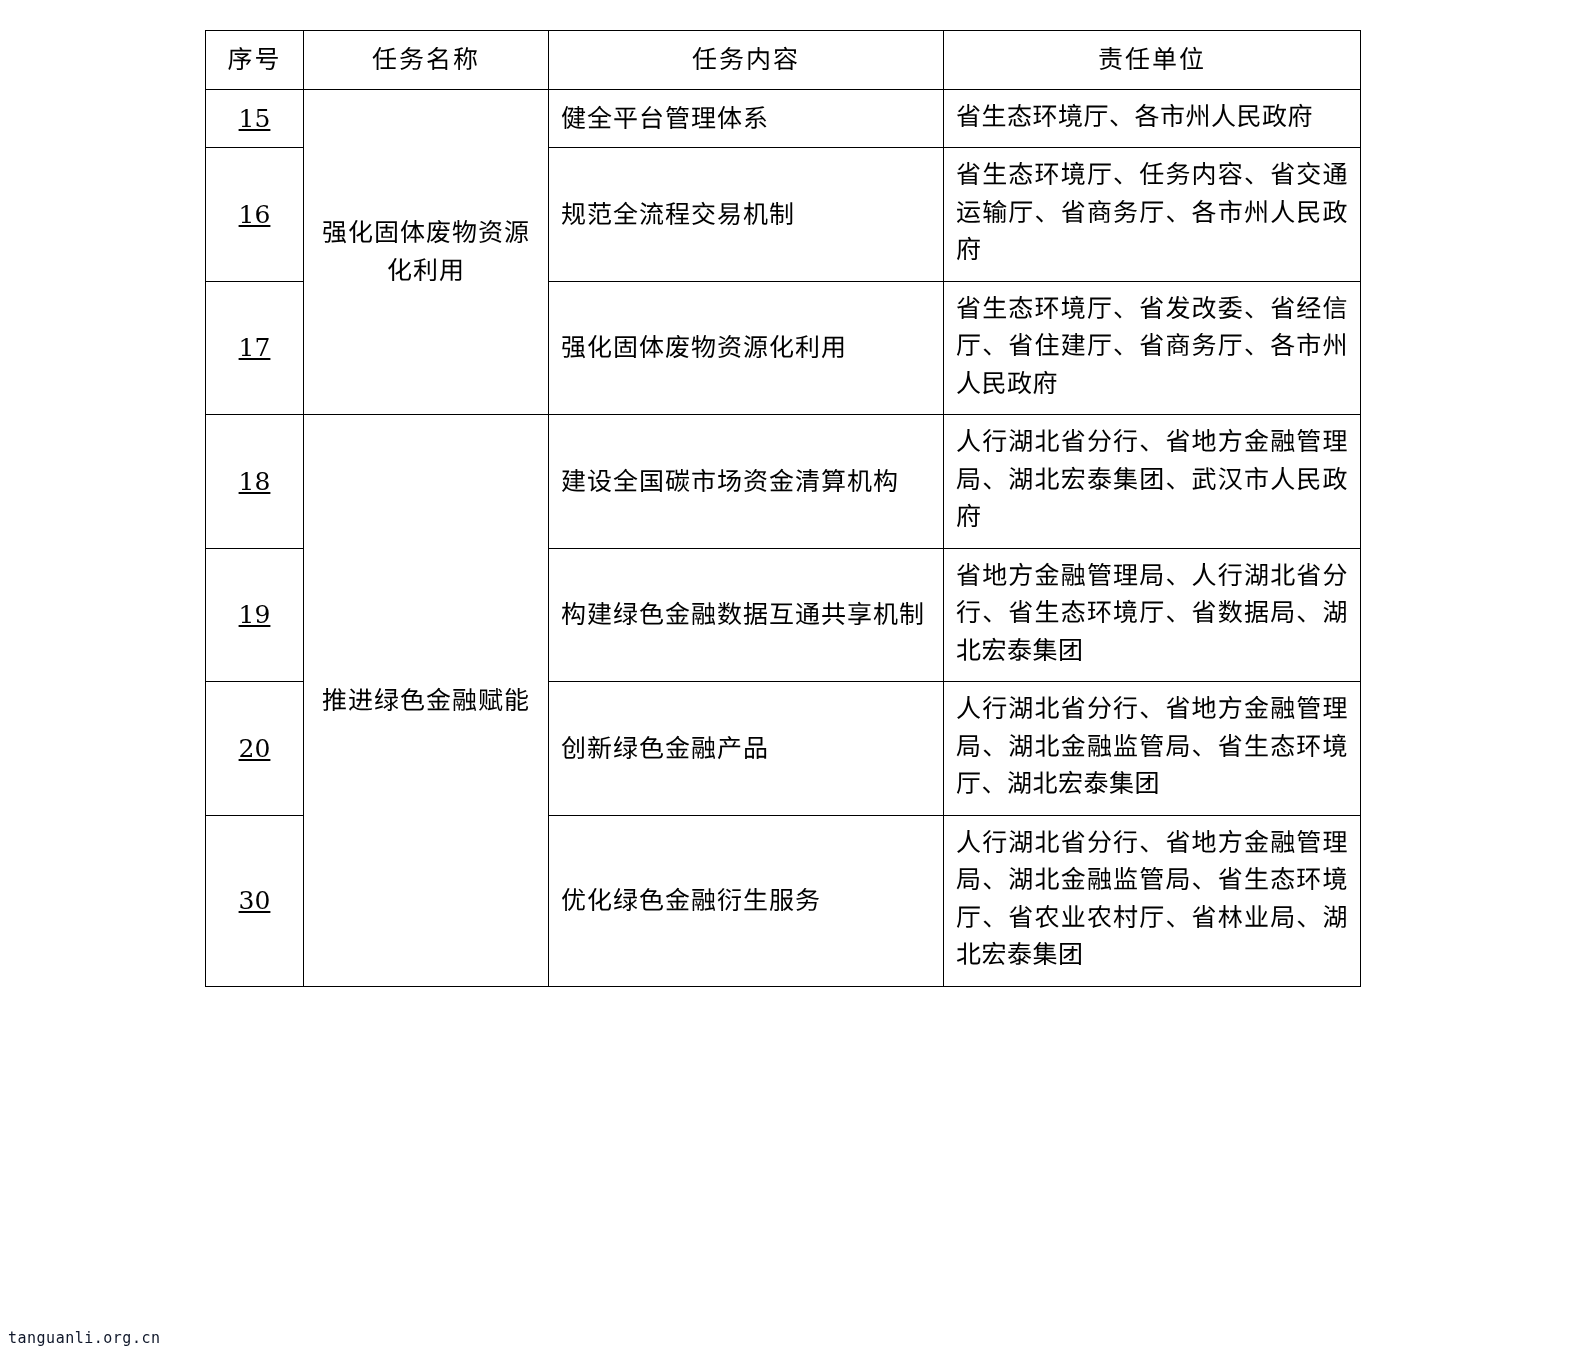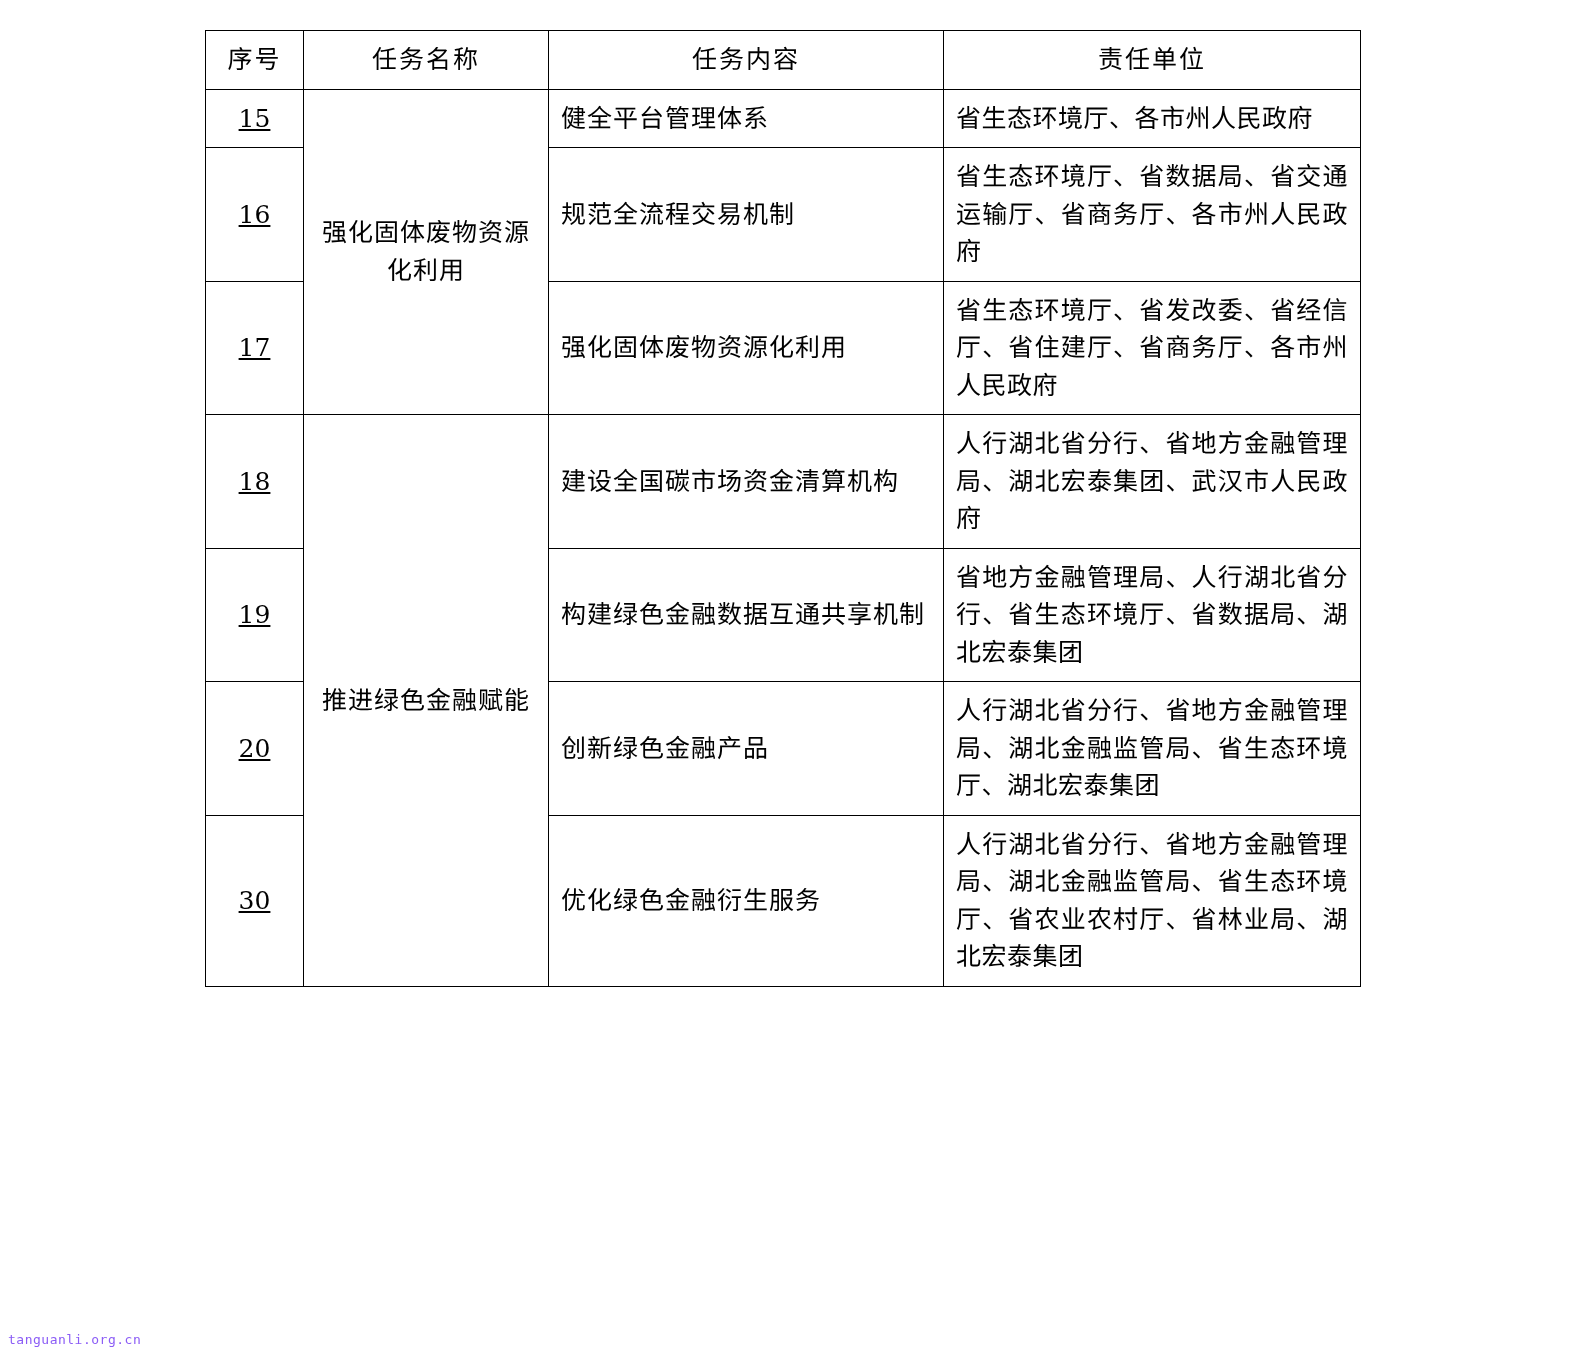"省生态环境厅、各市州人民政府" td.resp { font-family: none -> Liberation Mono, monospace }
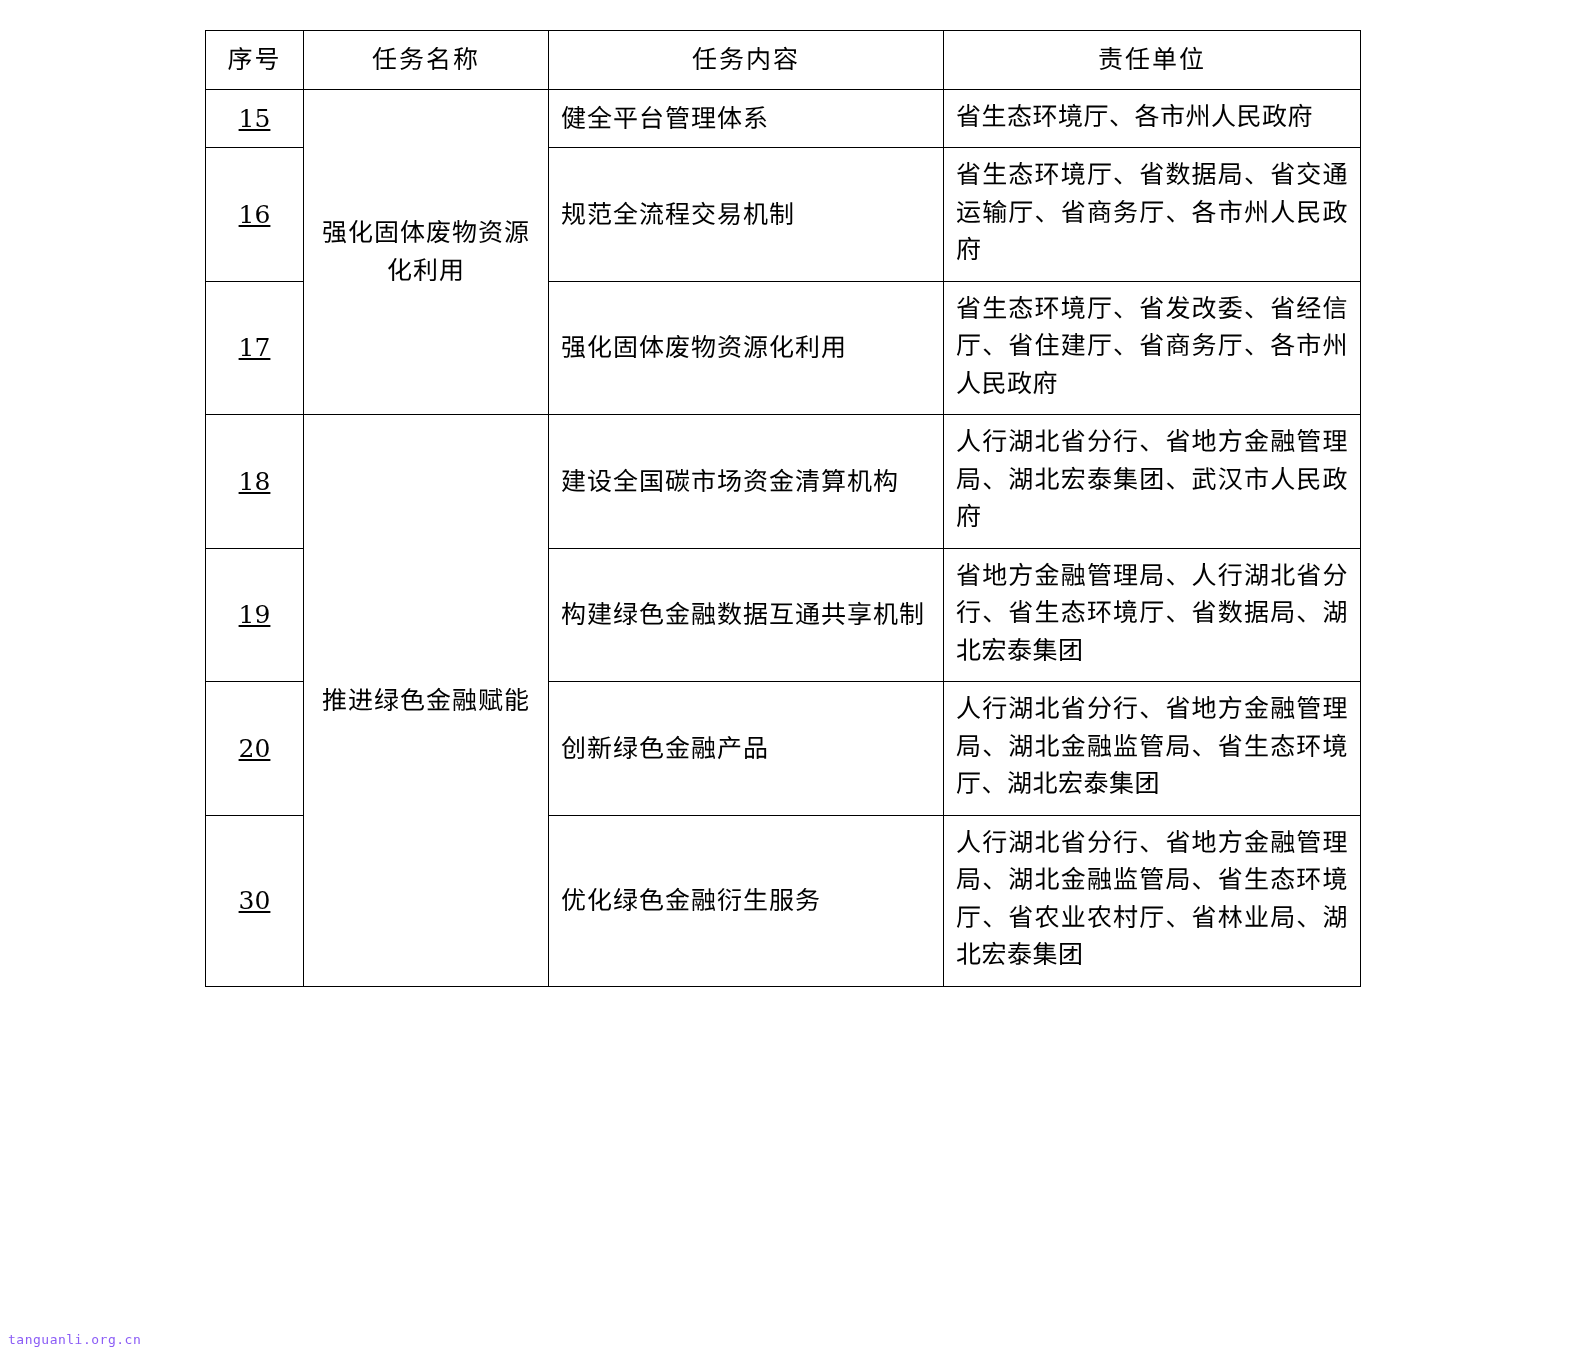"省生态环境厅、省数据局、省交通运输厅、省商务厅、各市州人民政府" td.resp { text: 省数据局 -> 任务内容 }
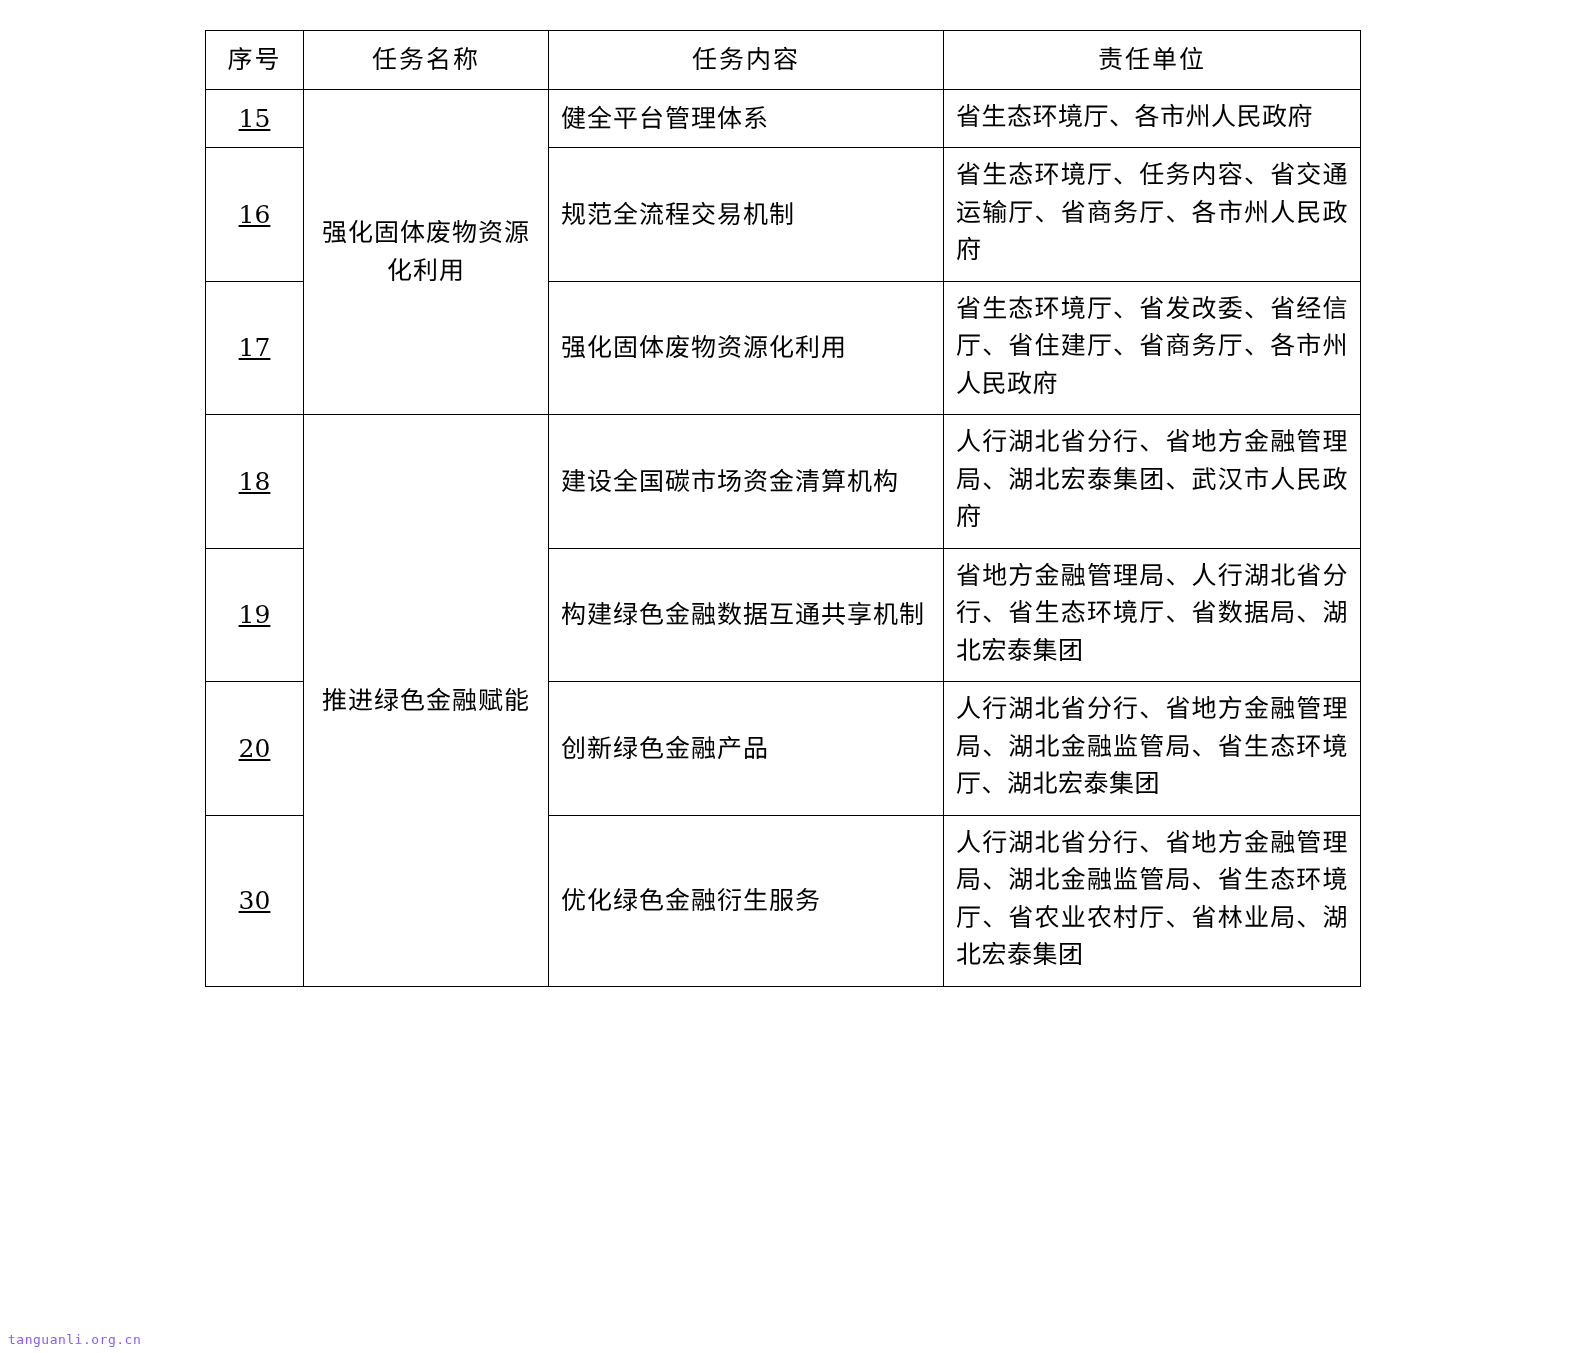"tanguanli.org.cn" .watermark { color: #8b5cf6 -> #0f172a; font-size: 13px -> 15px }
